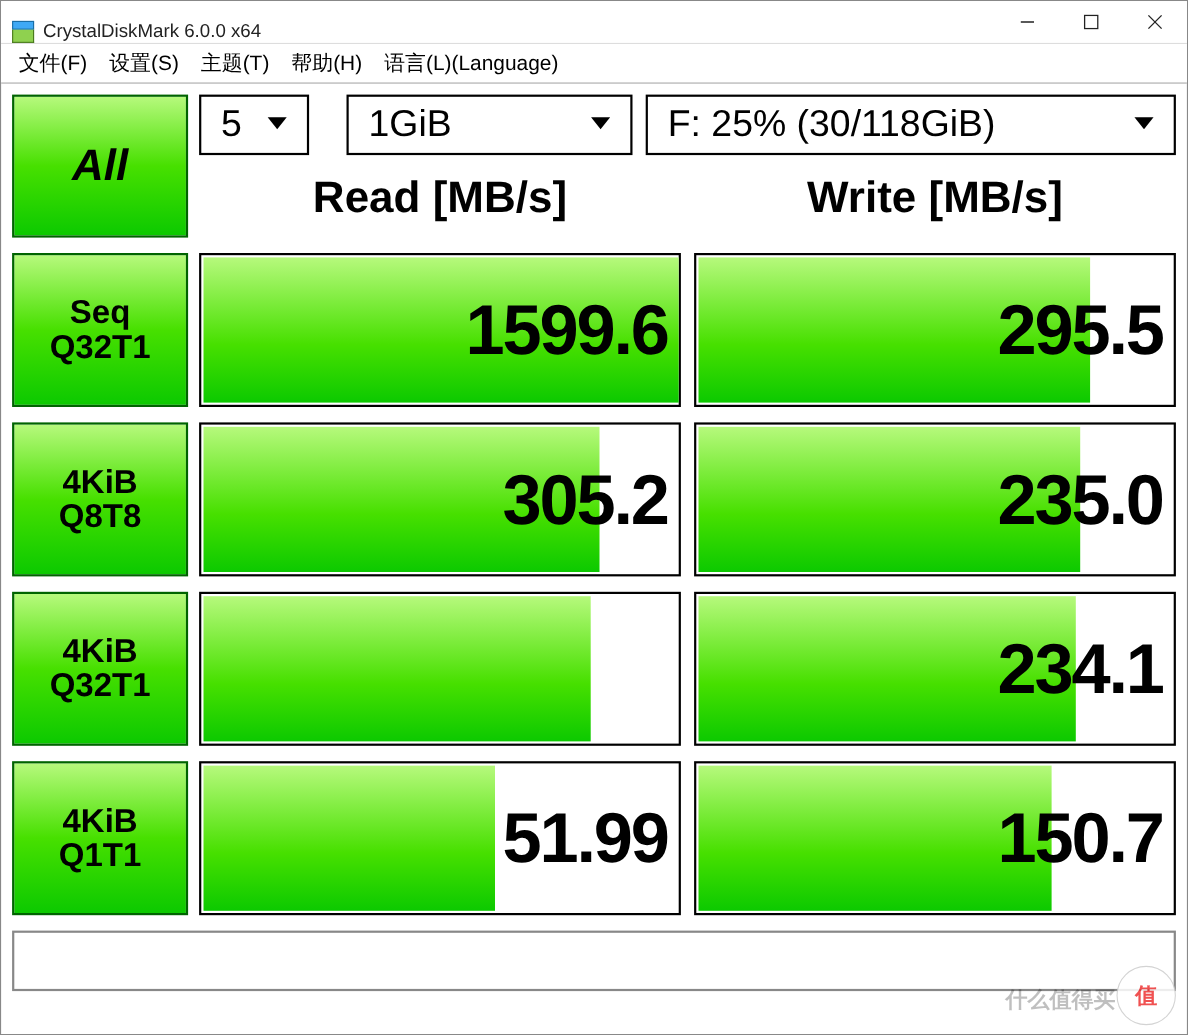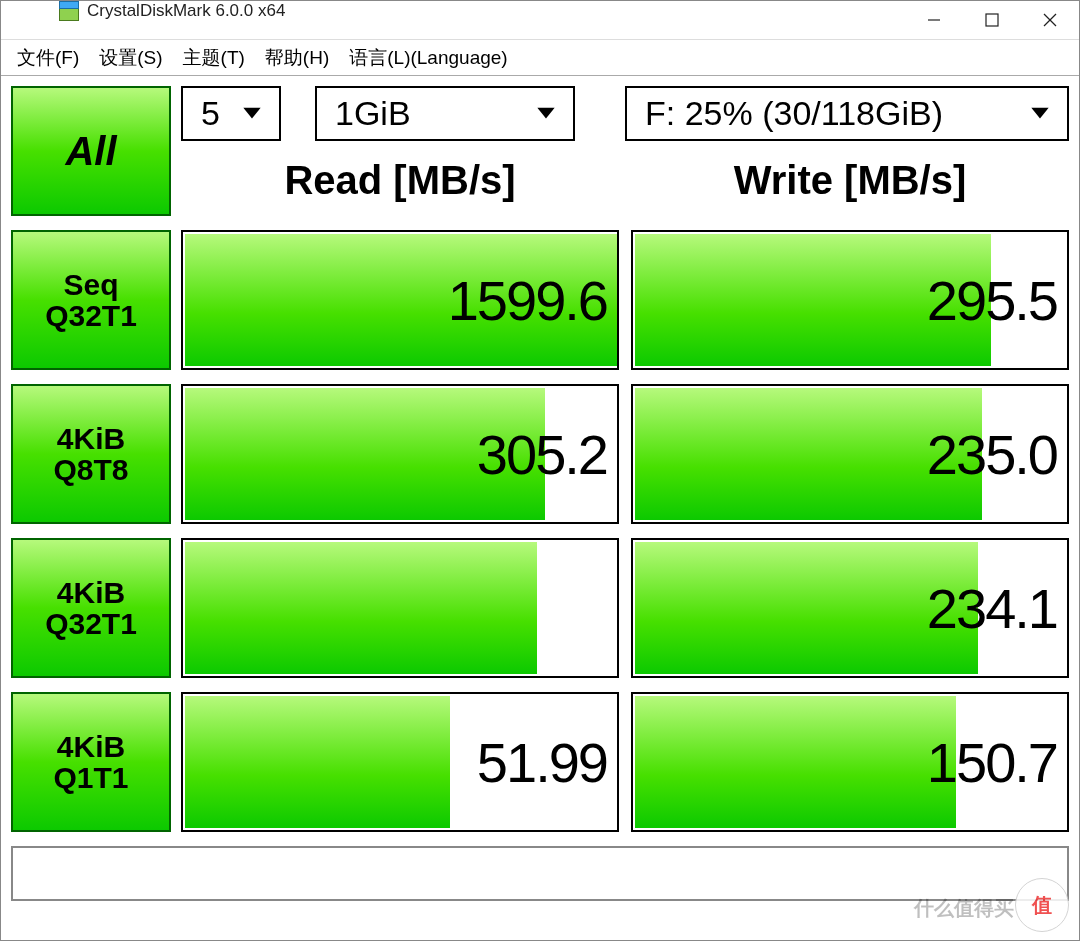"CrystalDiskMark 6.0.0 x64" .titlebar { align-items: flex-start -> flex-end; padding-left: 48px -> none }
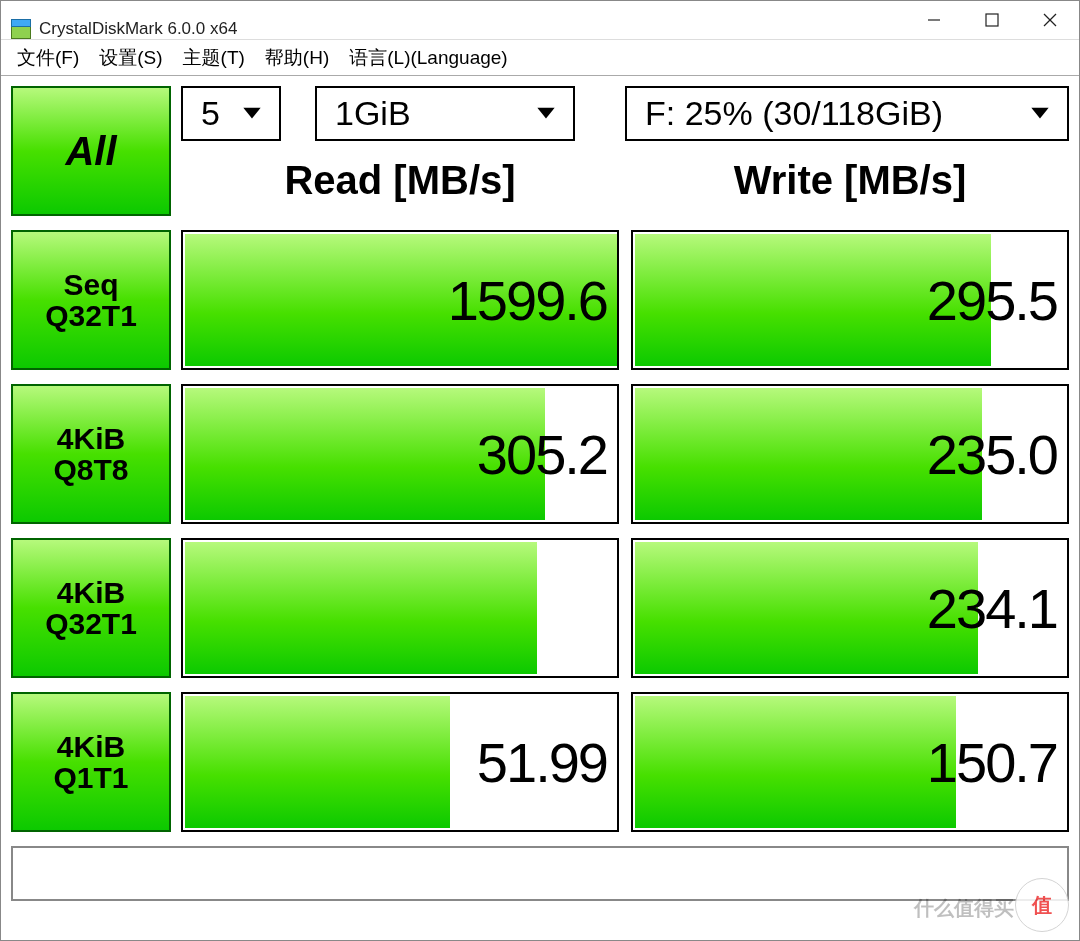"F: 25% (30/118GiB)" .sel.drive { margin-left: 38px -> none }
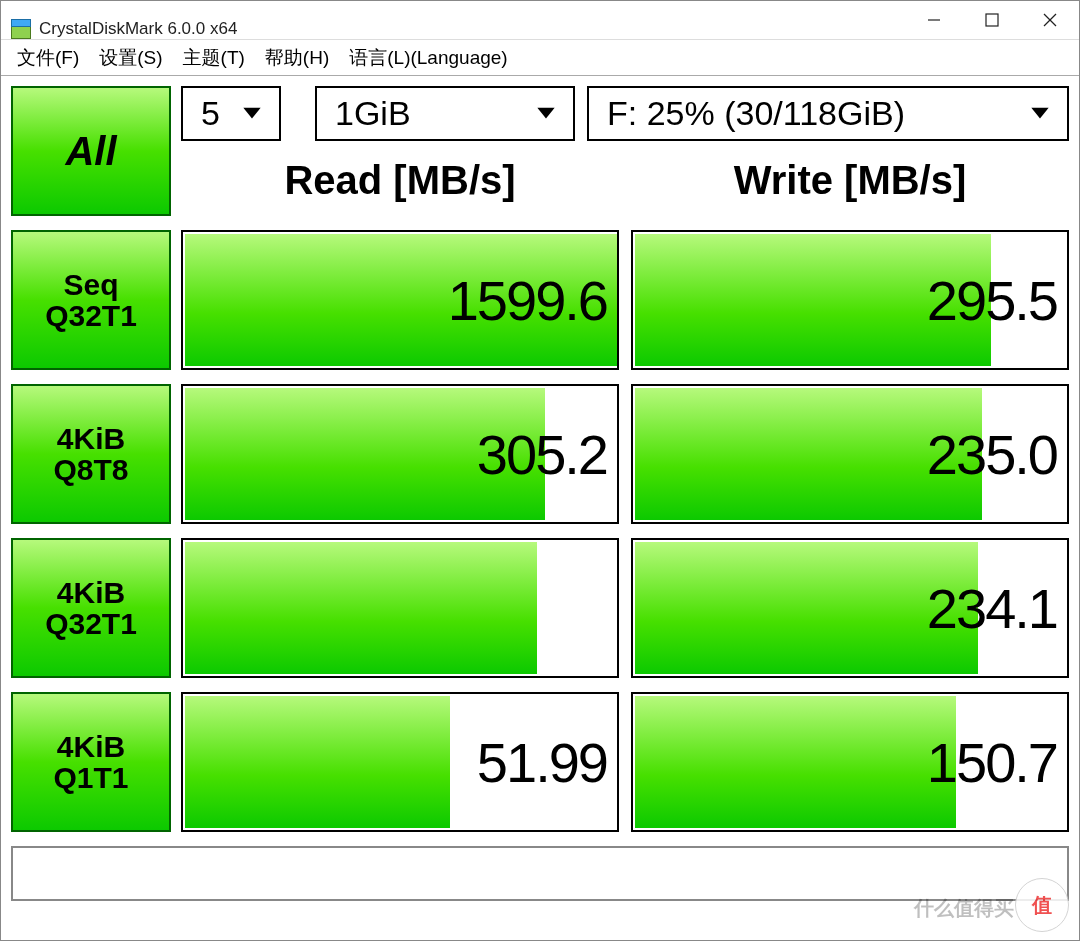"1599.6" .result-val { font-size: 56px -> 64px; font-weight: normal -> bold }
